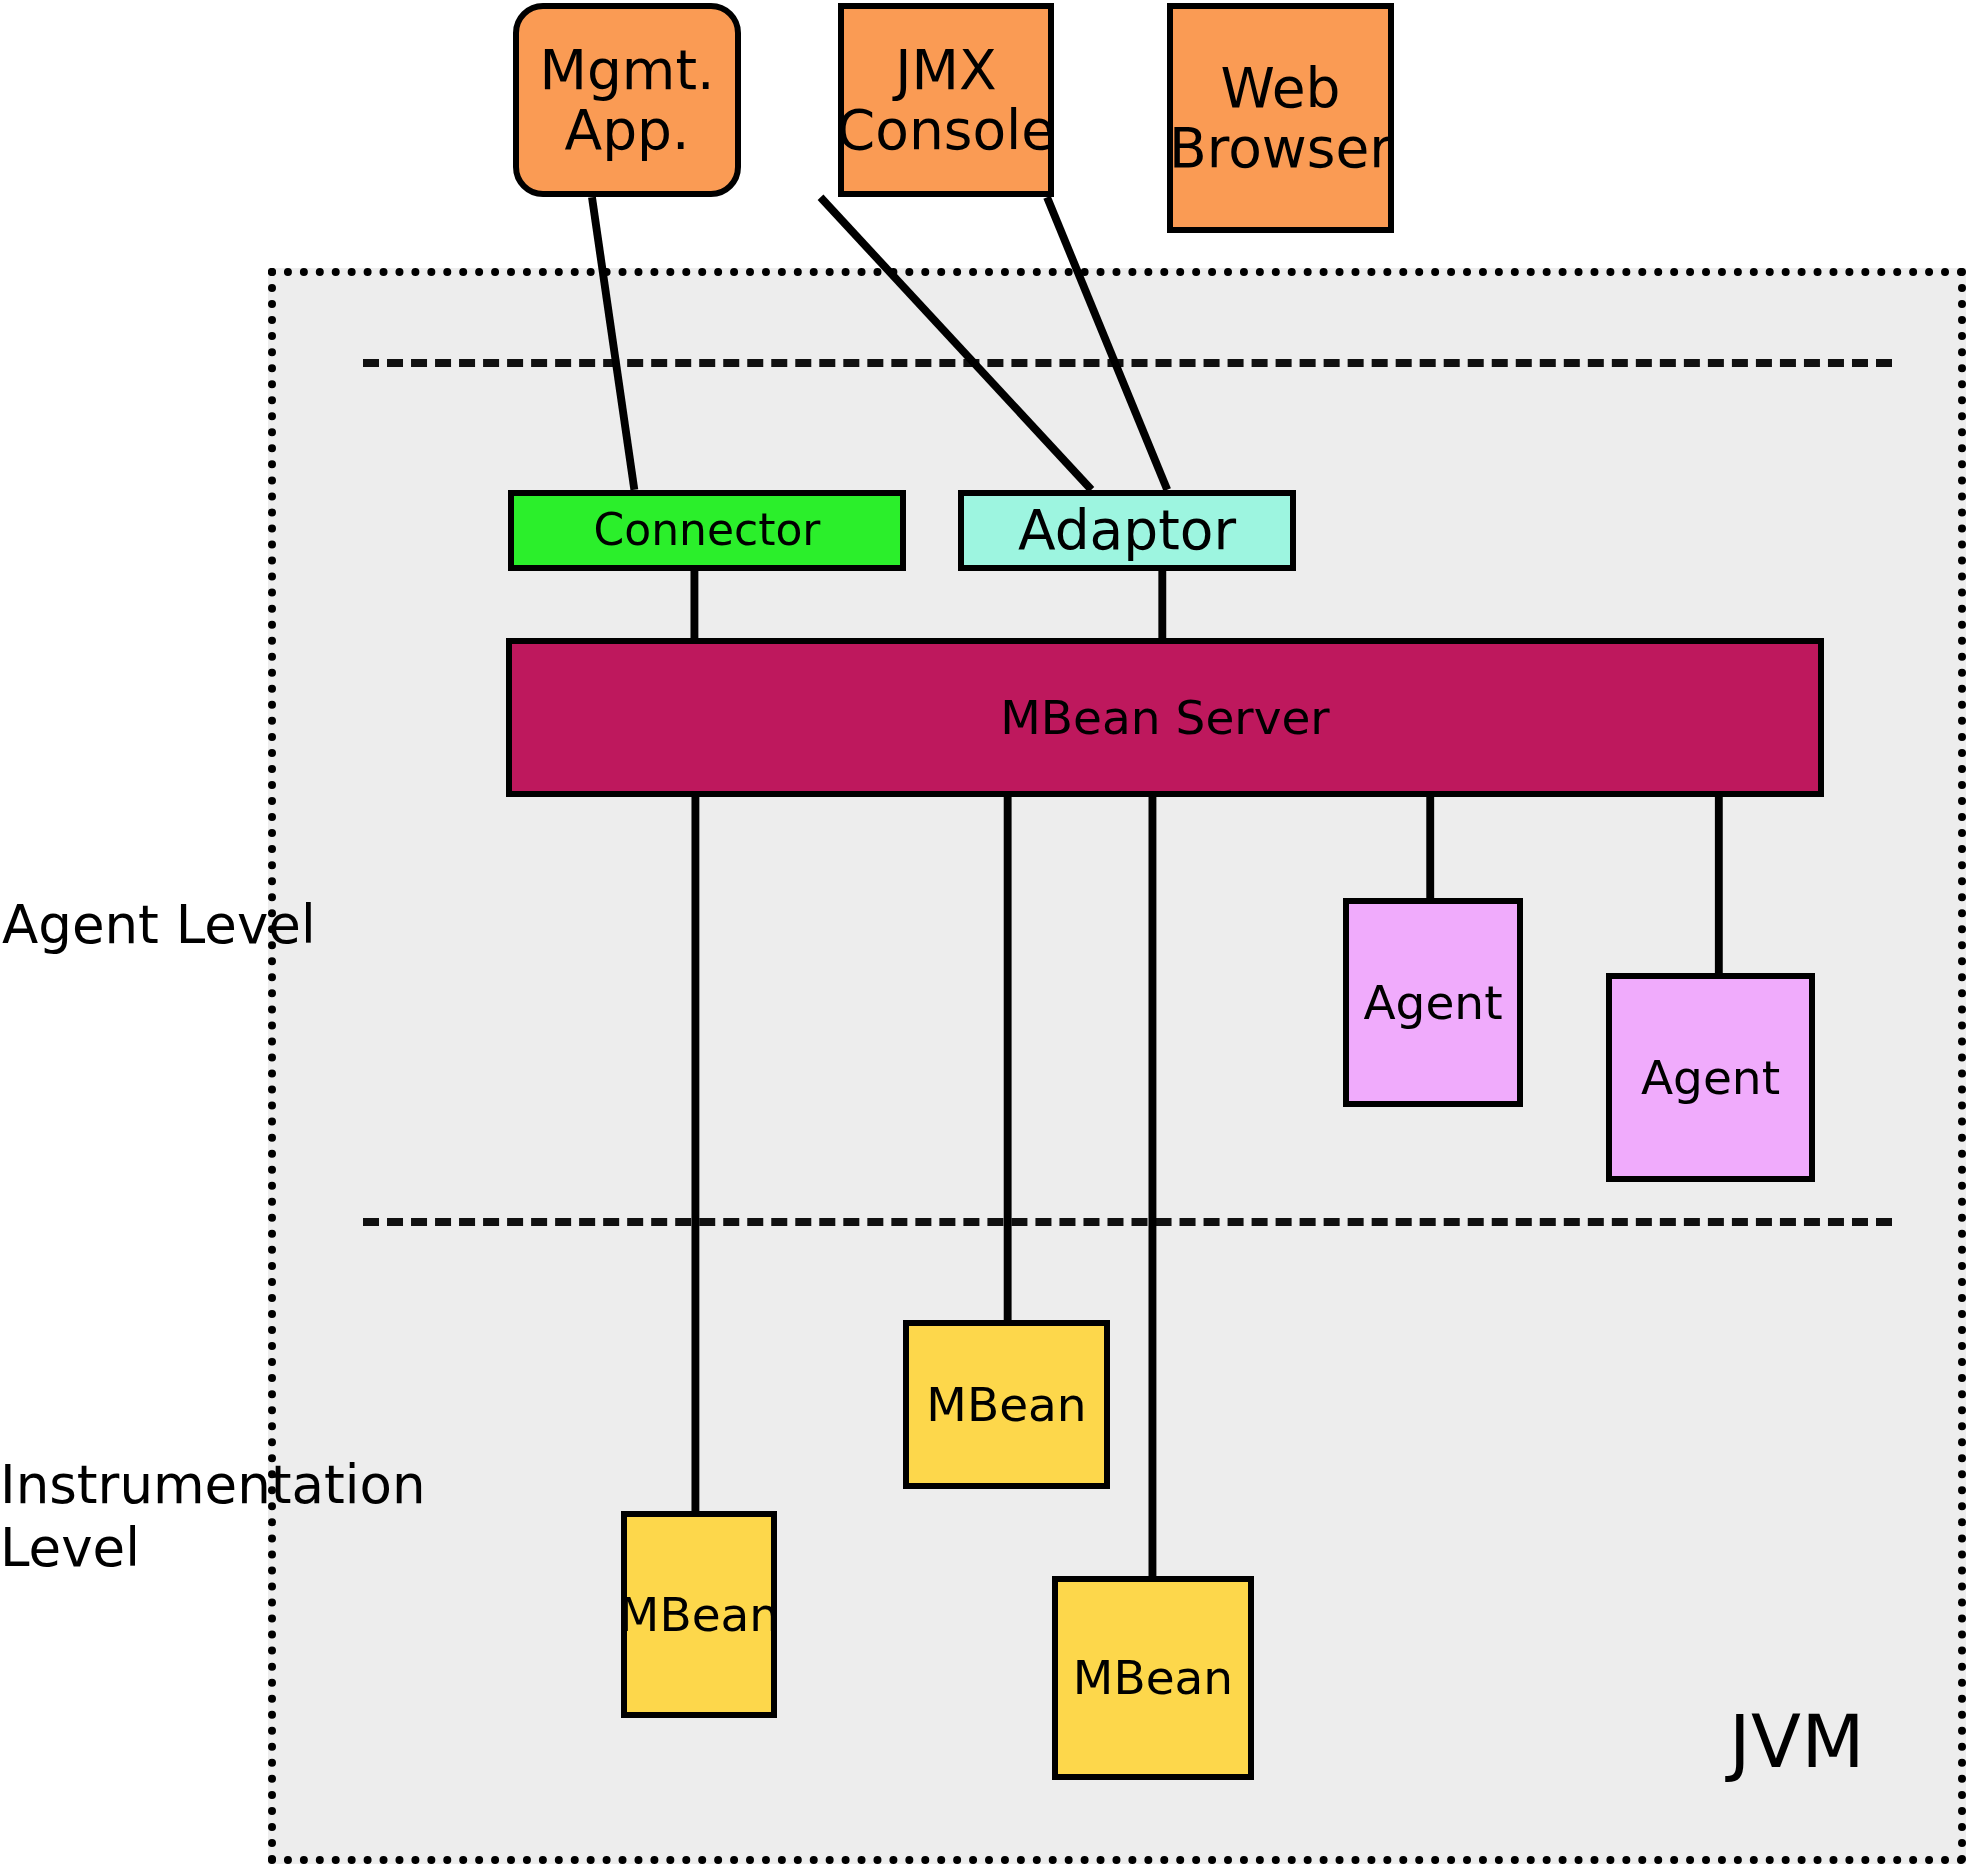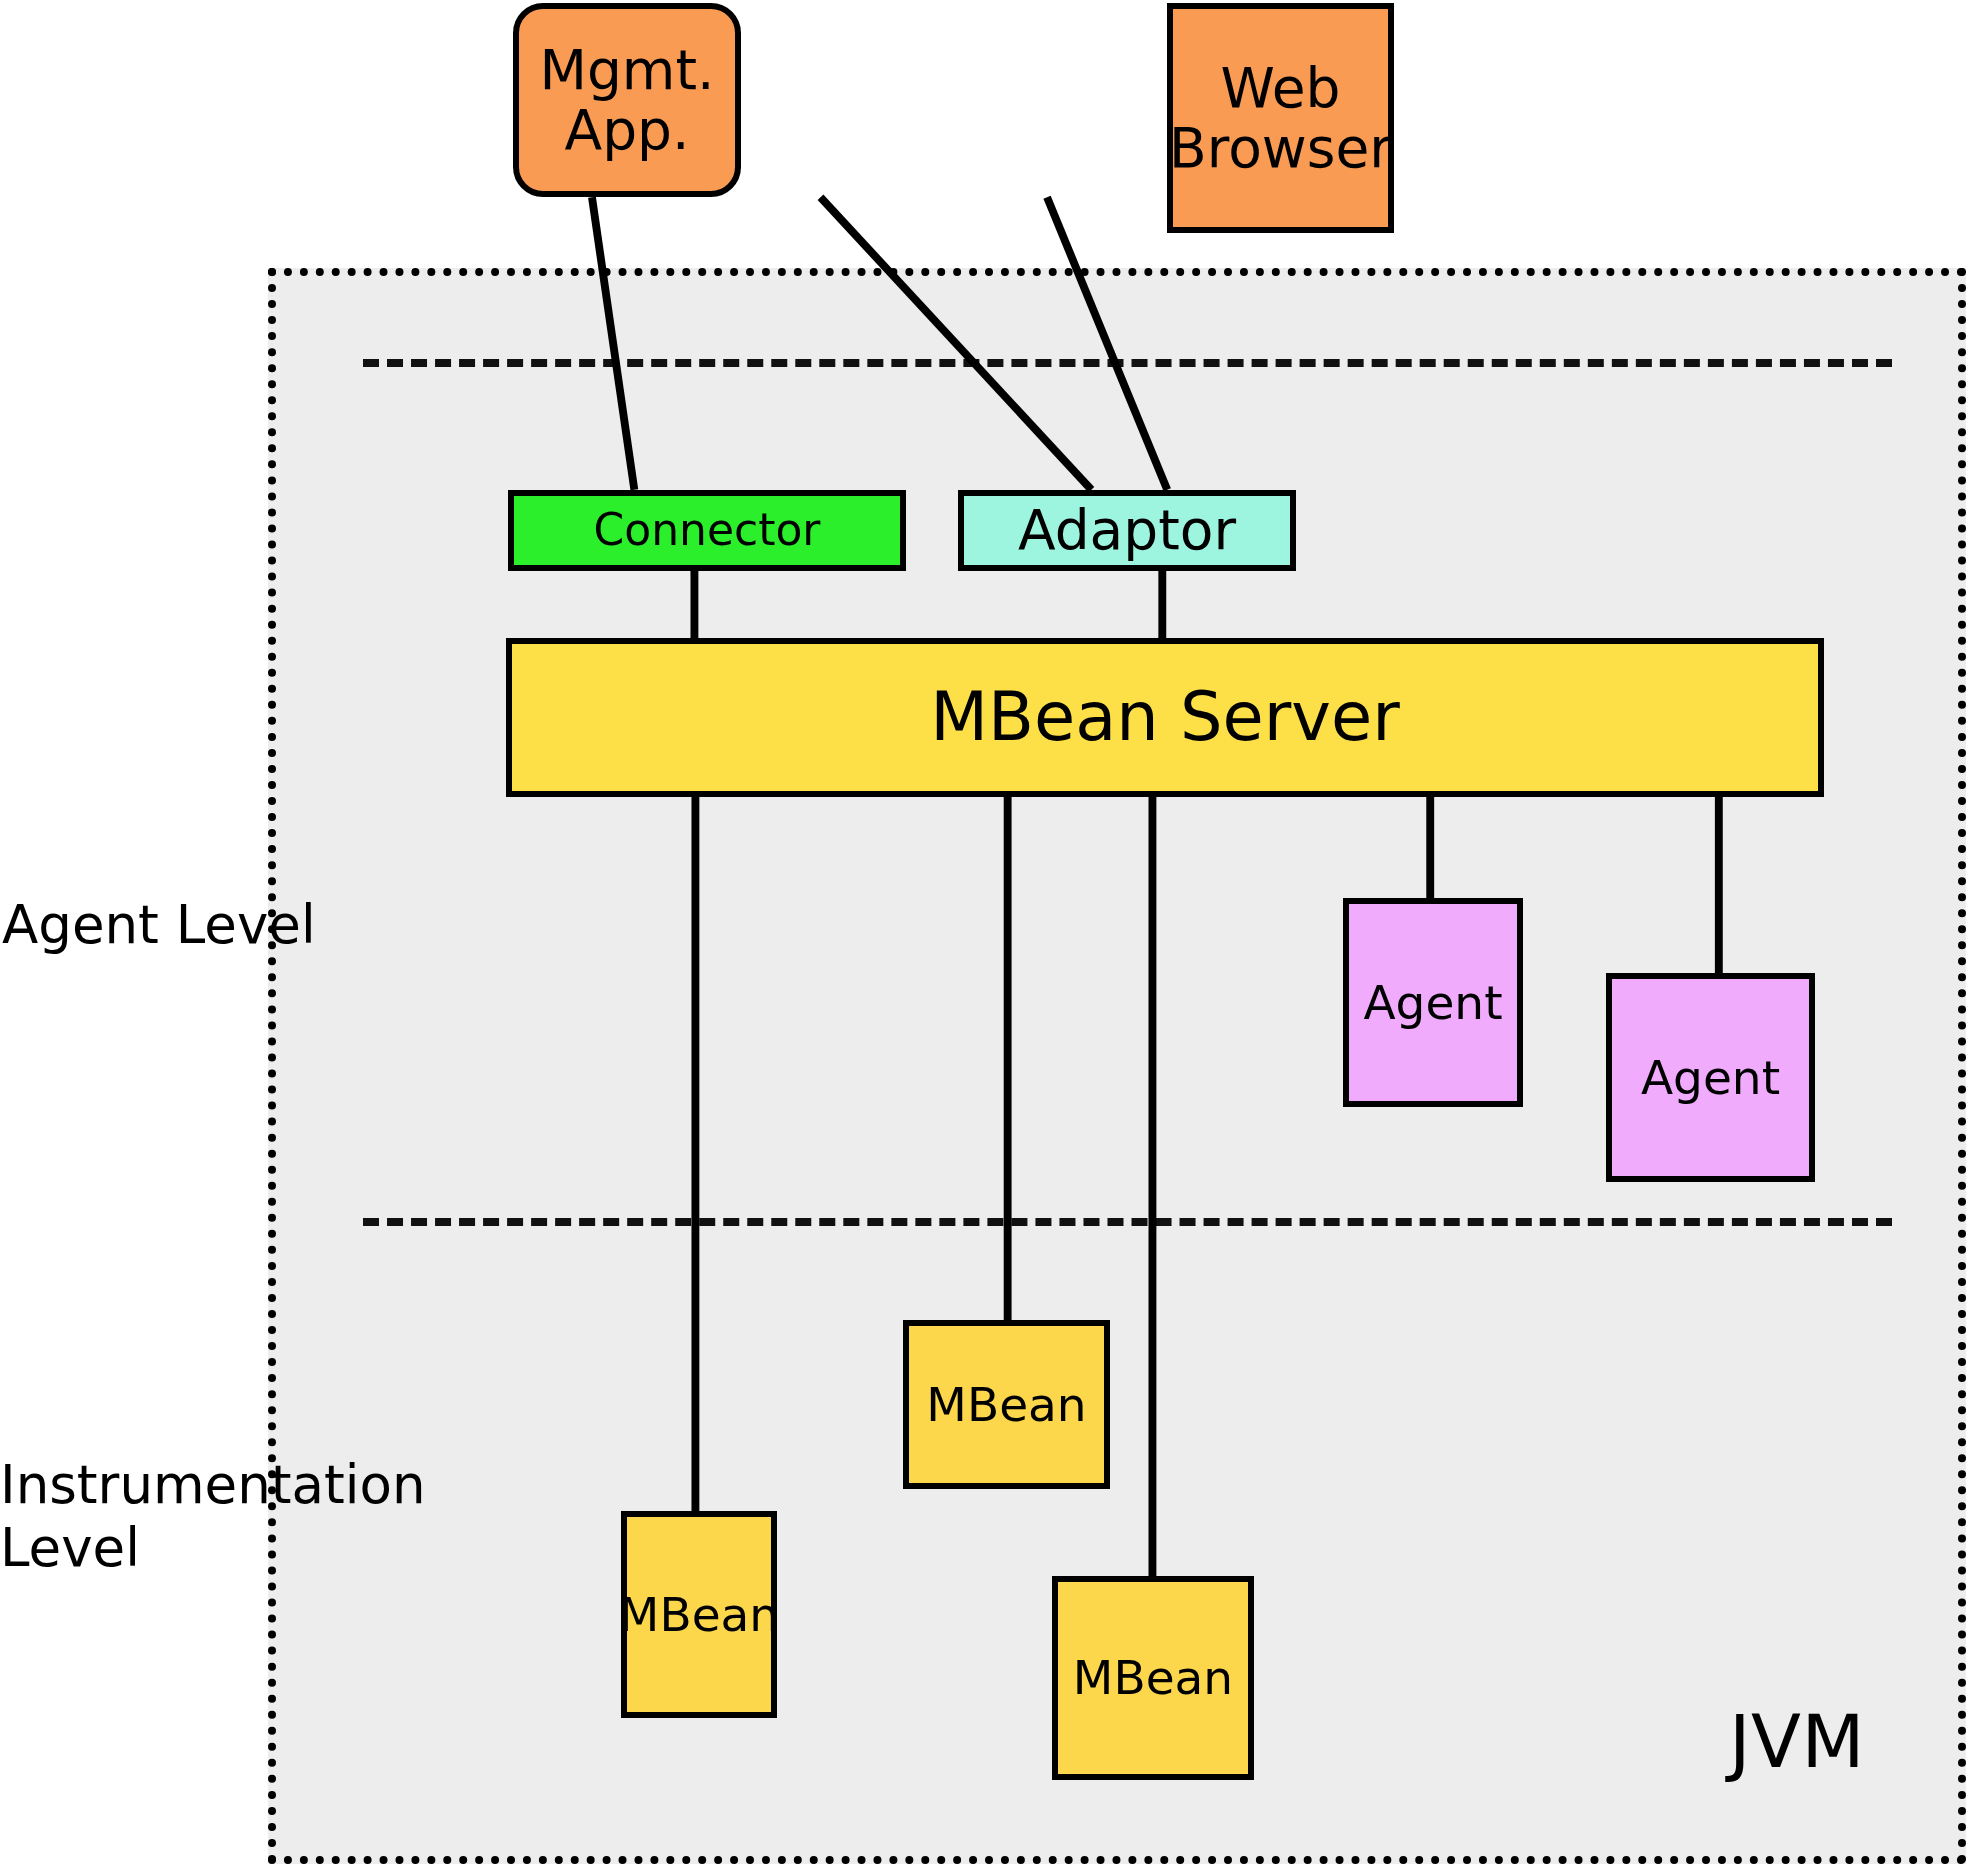"JMX" div.node { html: none -> <div>JMX Console</div> }
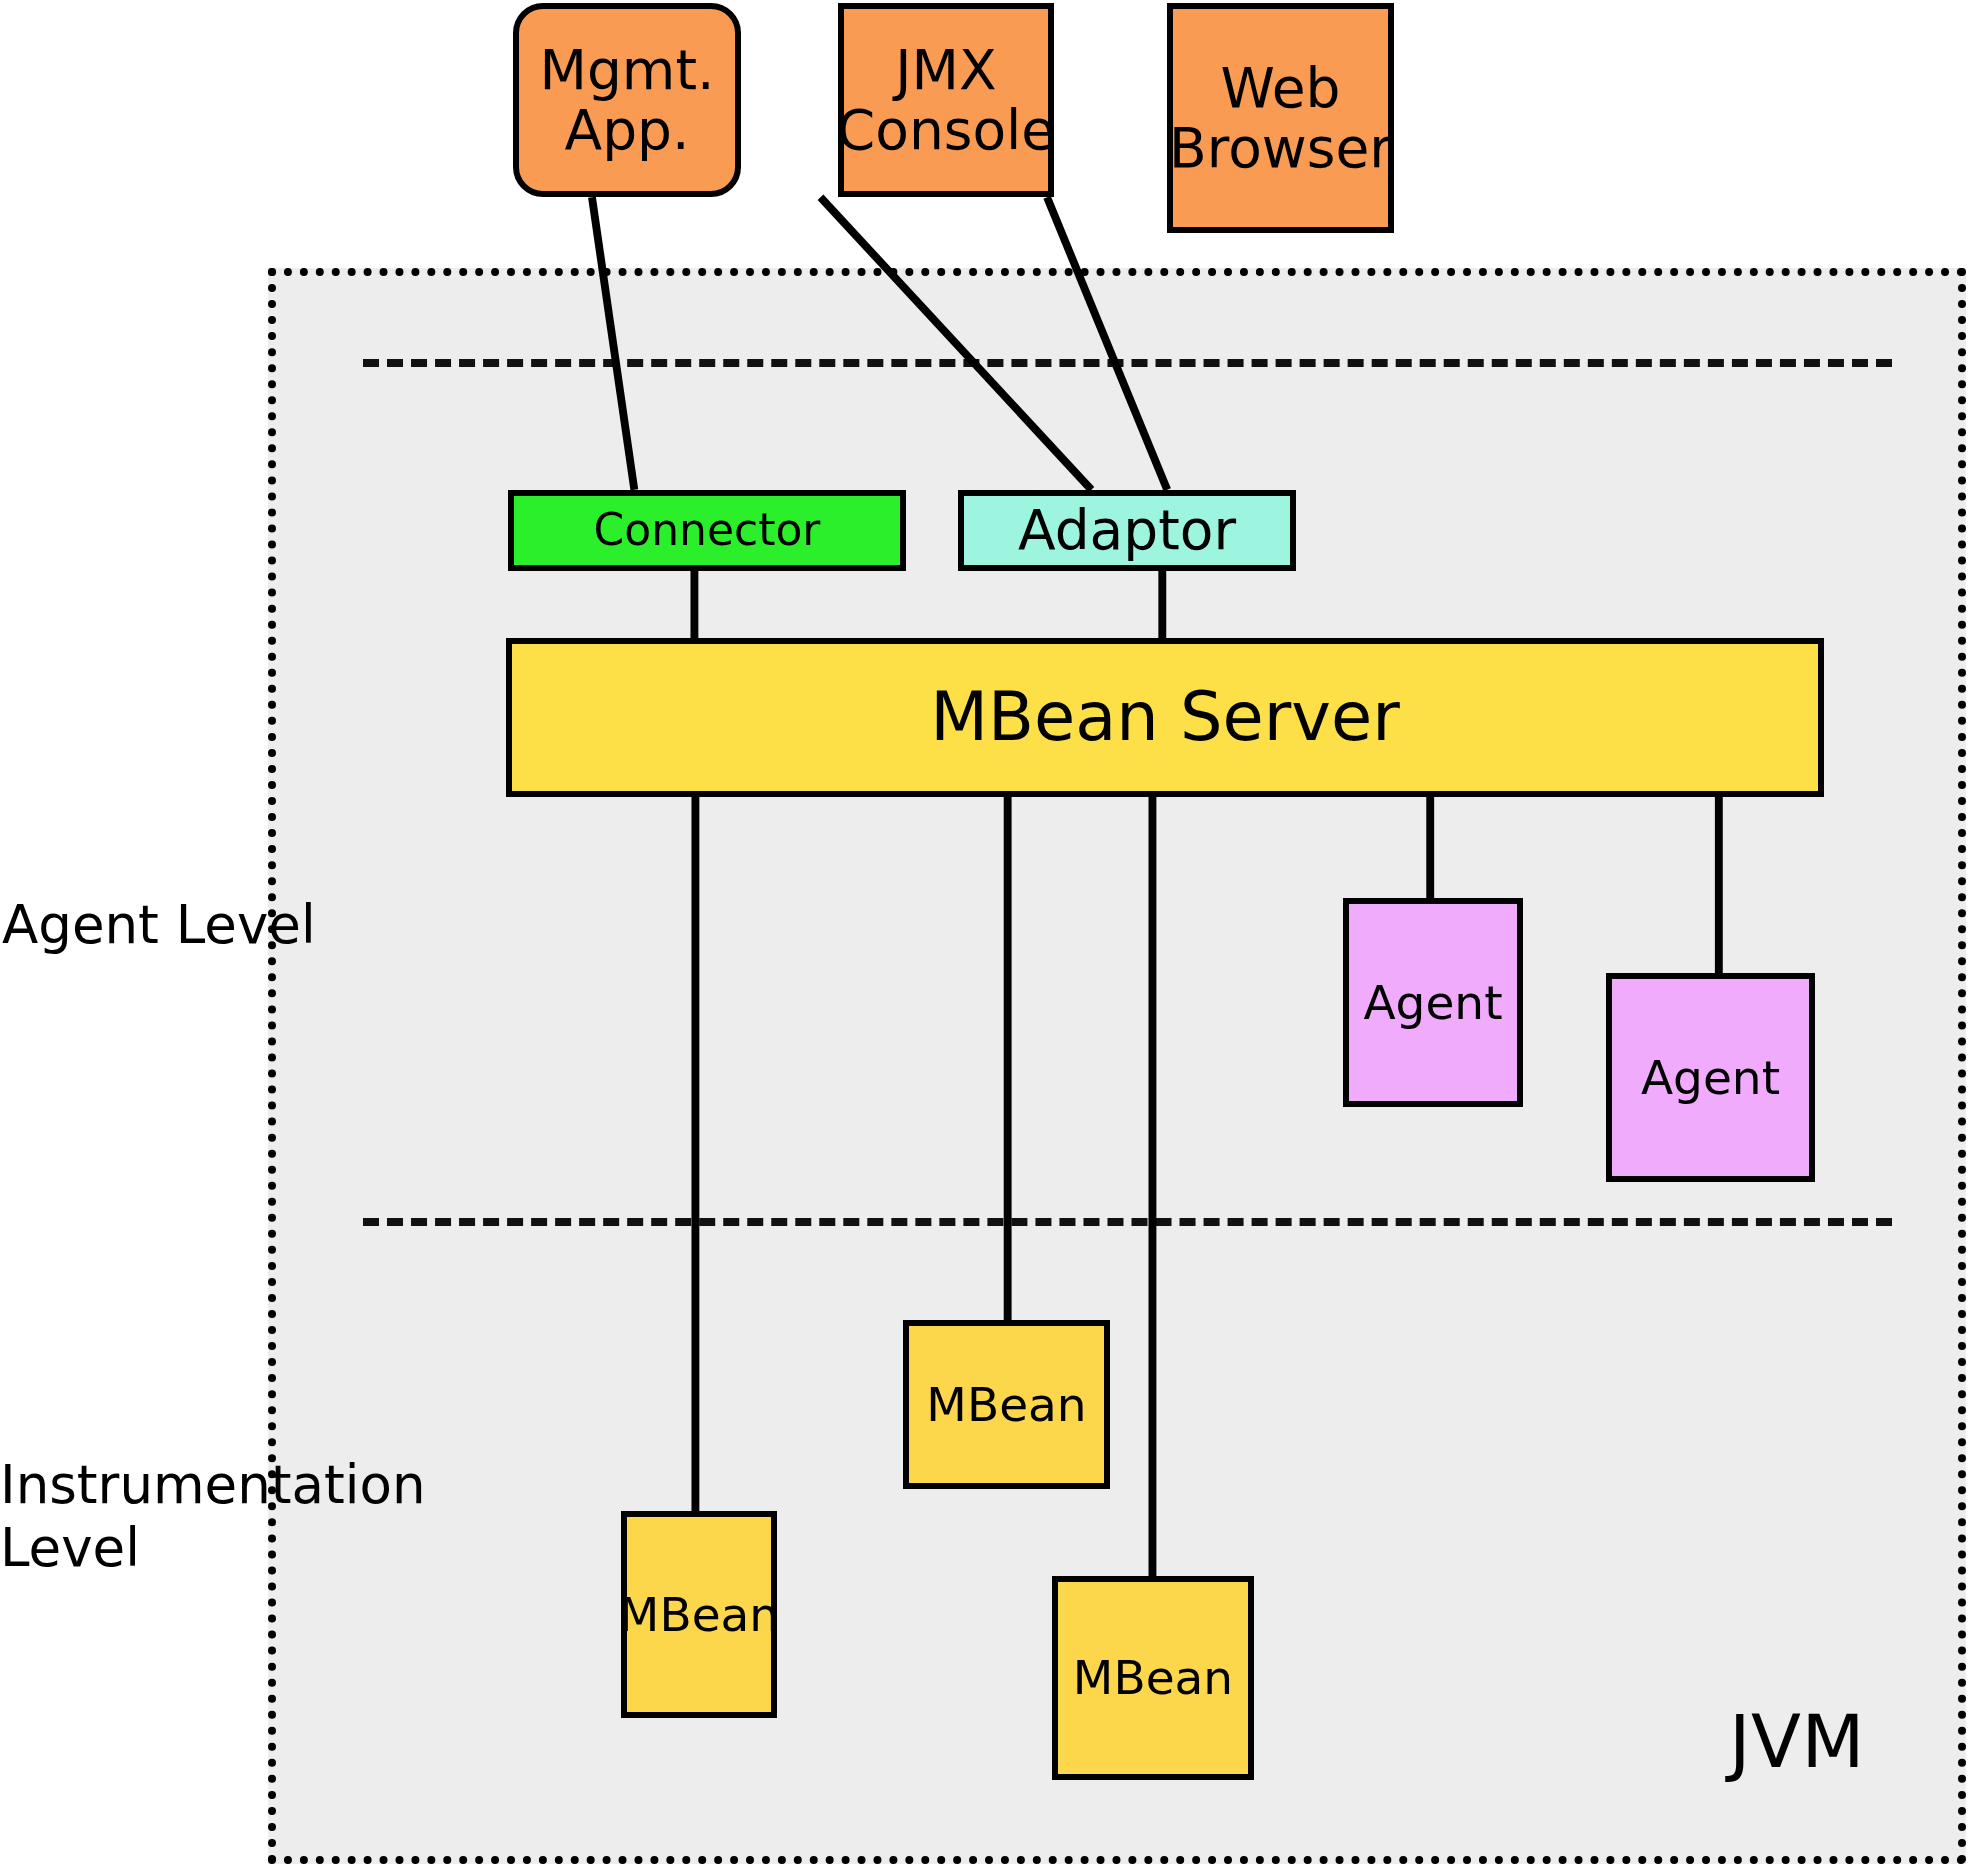"MBean Server" .mbean-server-box { background: #fde047 -> #be185d; font-size: 67px -> 47px }
